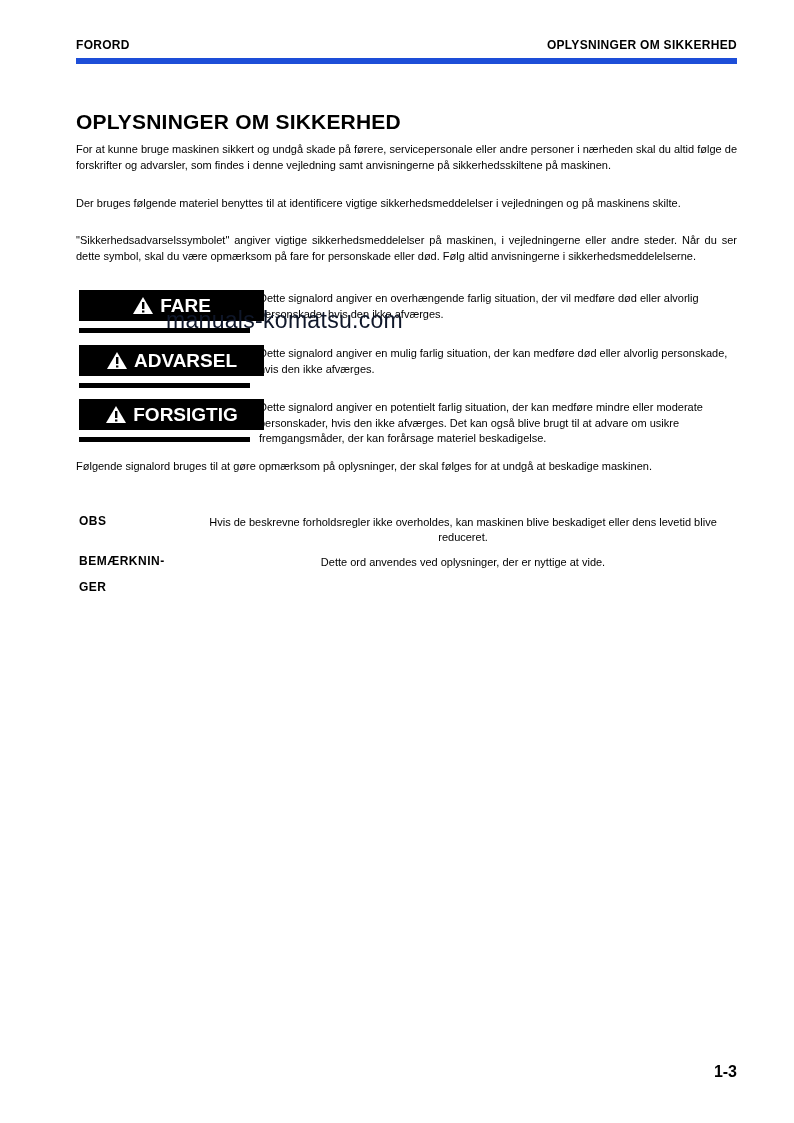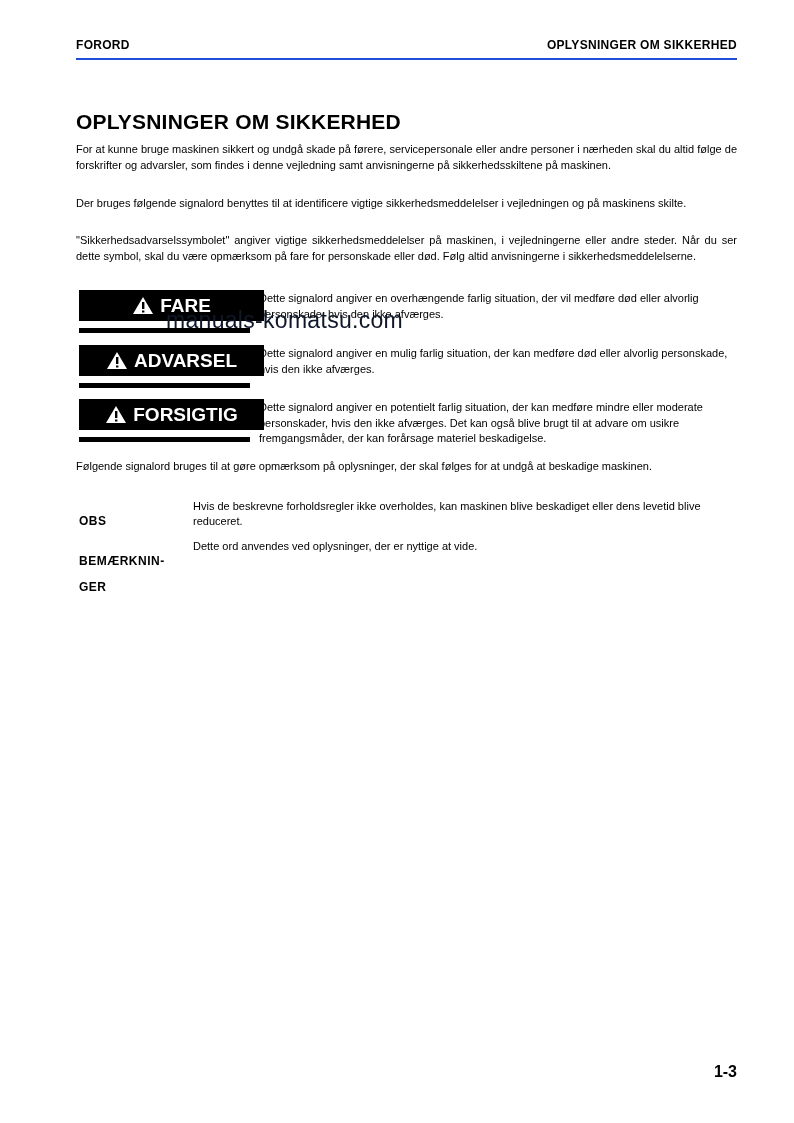"FORORD" .header { border-bottom: 2px solid #1d4ed8 -> 6px solid #1d4ed8 }
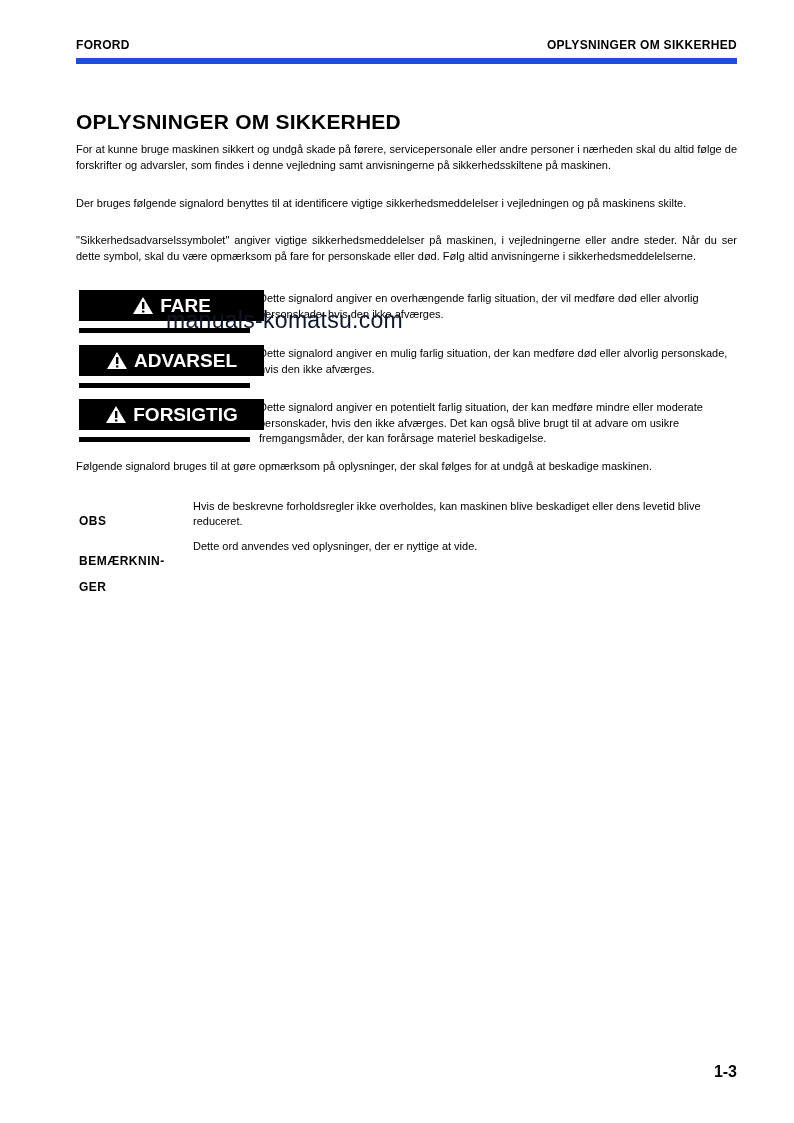"Der bruges følgende signalord benyttes" div.para { text: signalord -> materiel }
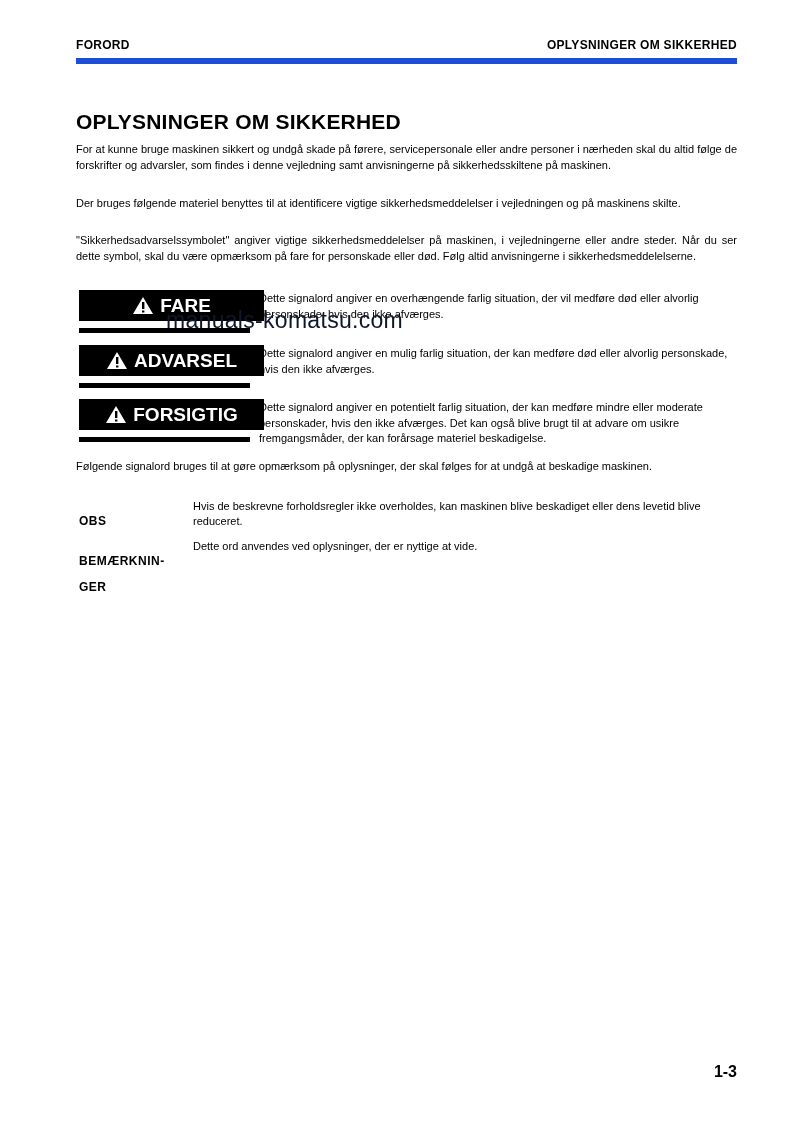"Hvis de beskrevne forholdsregler ikke" .note .text { text-align: none -> center; top: 3px -> 19px }
